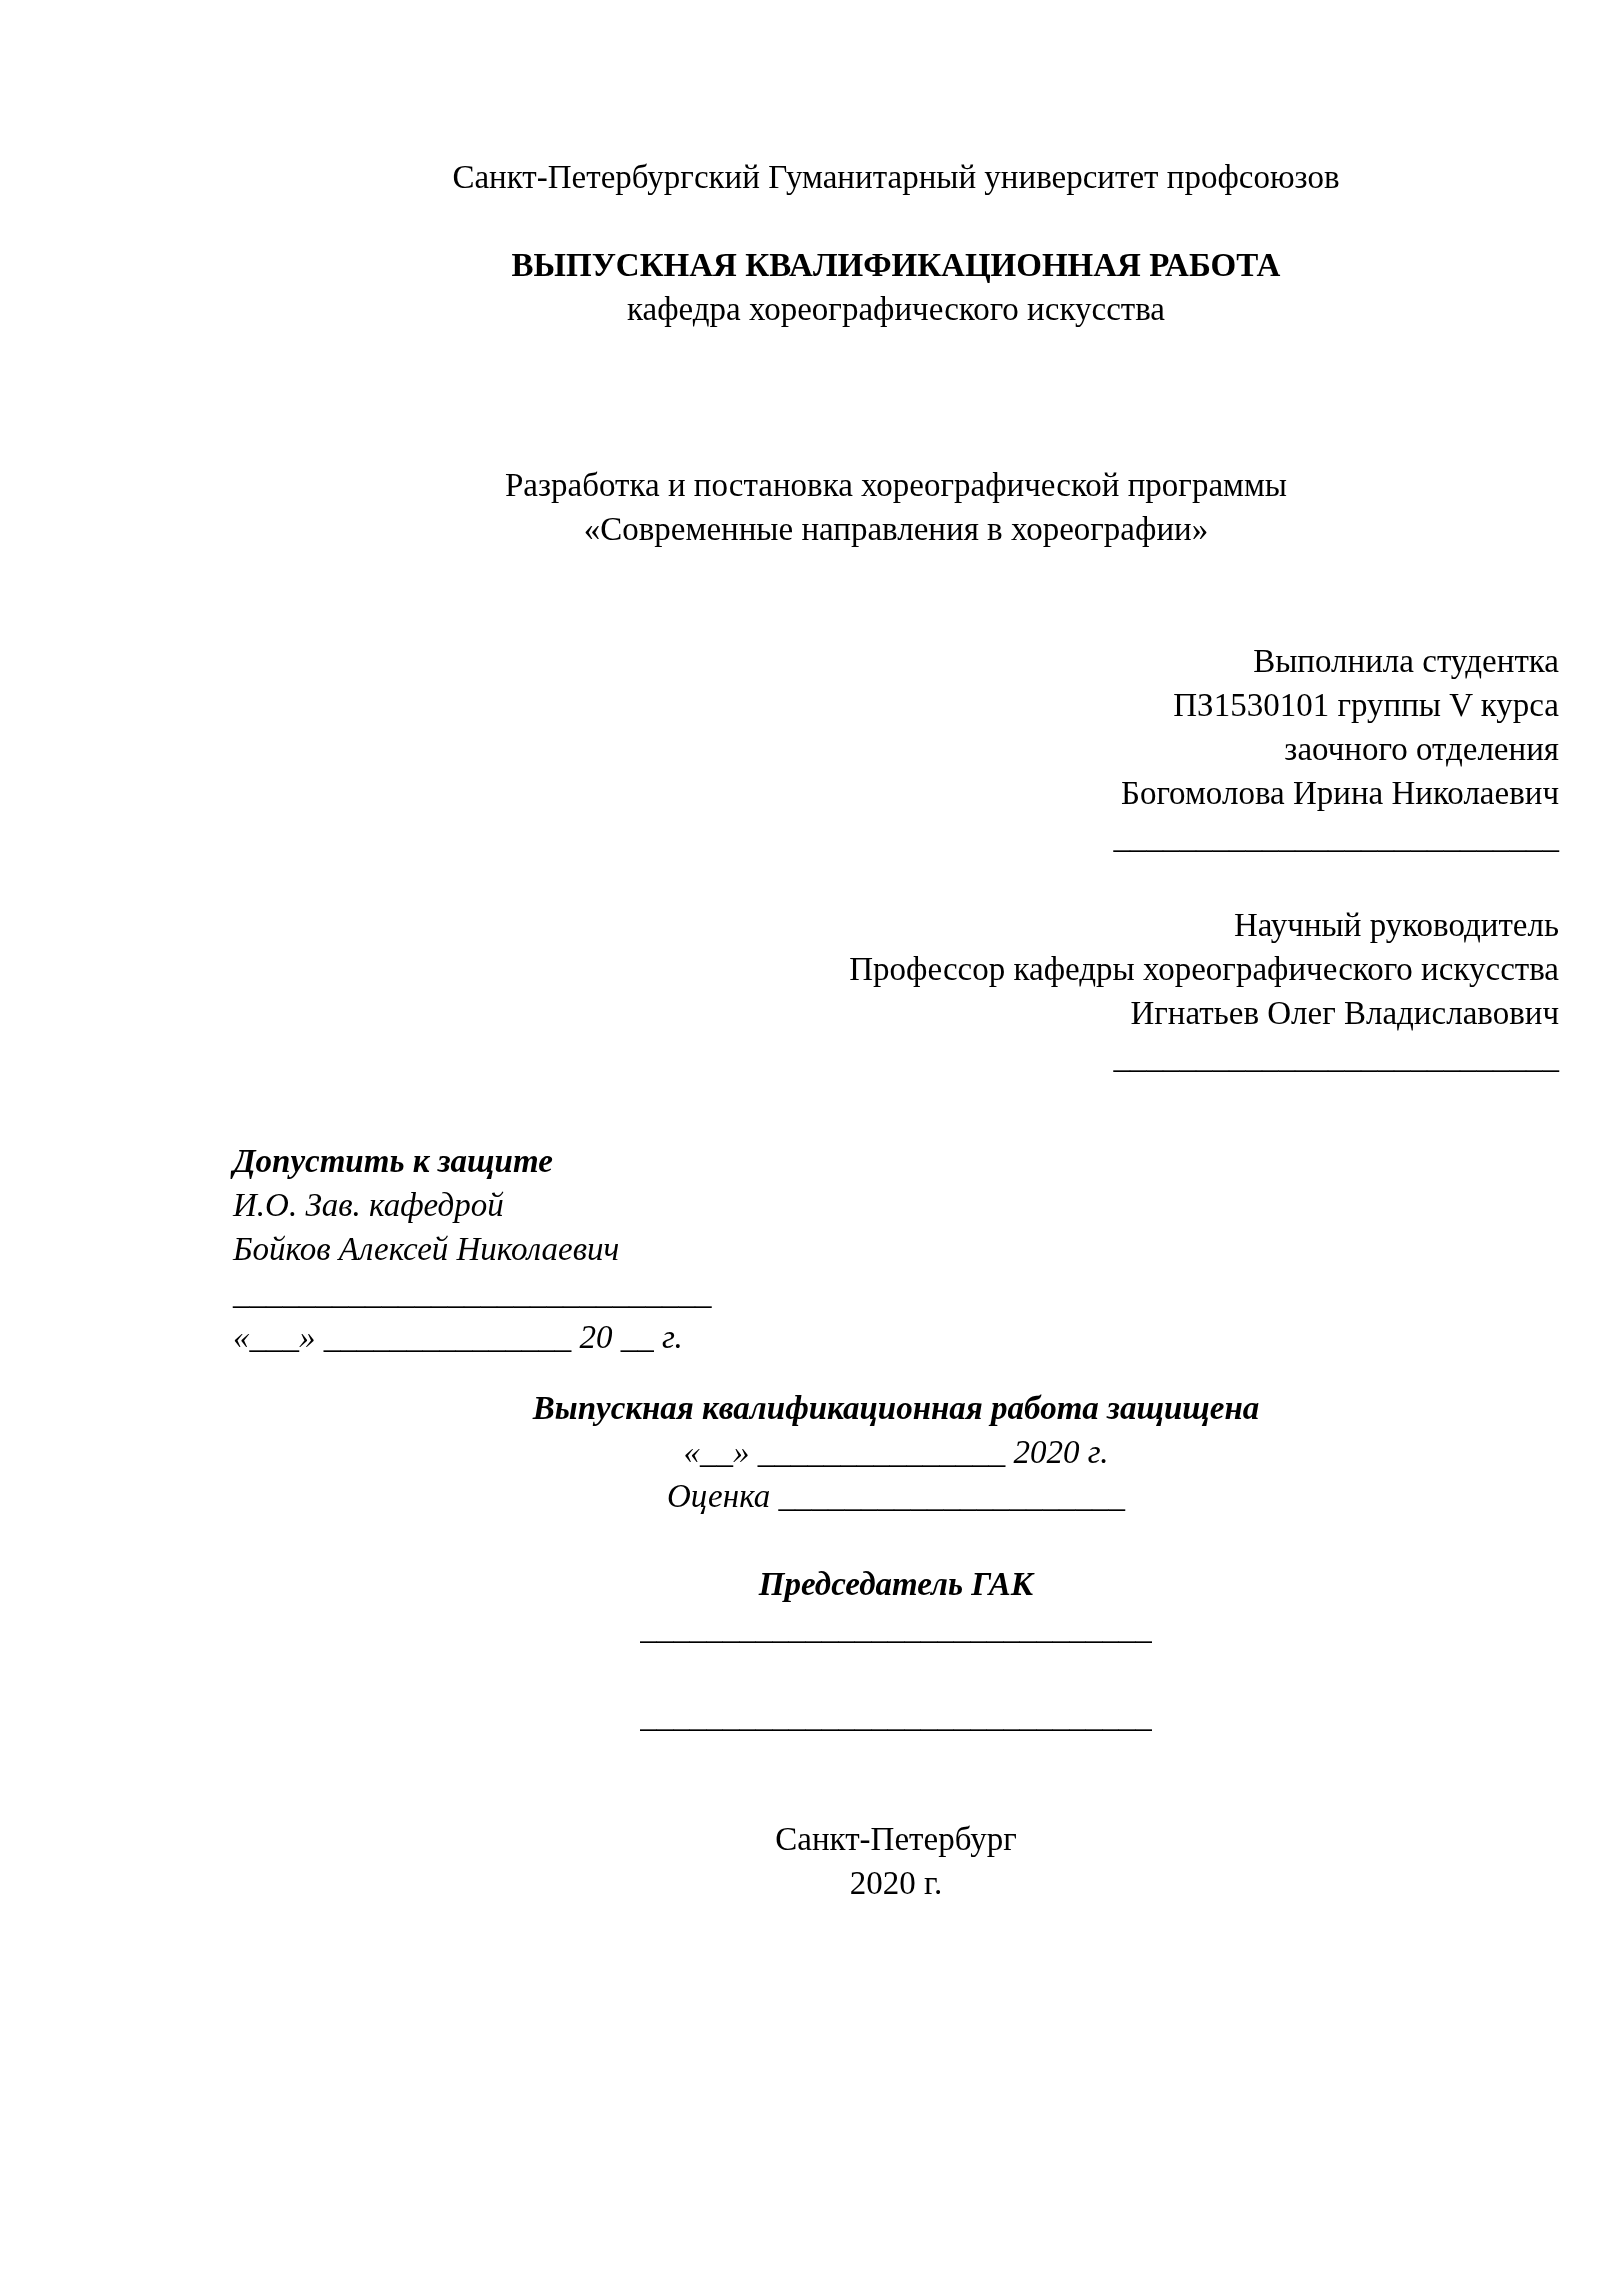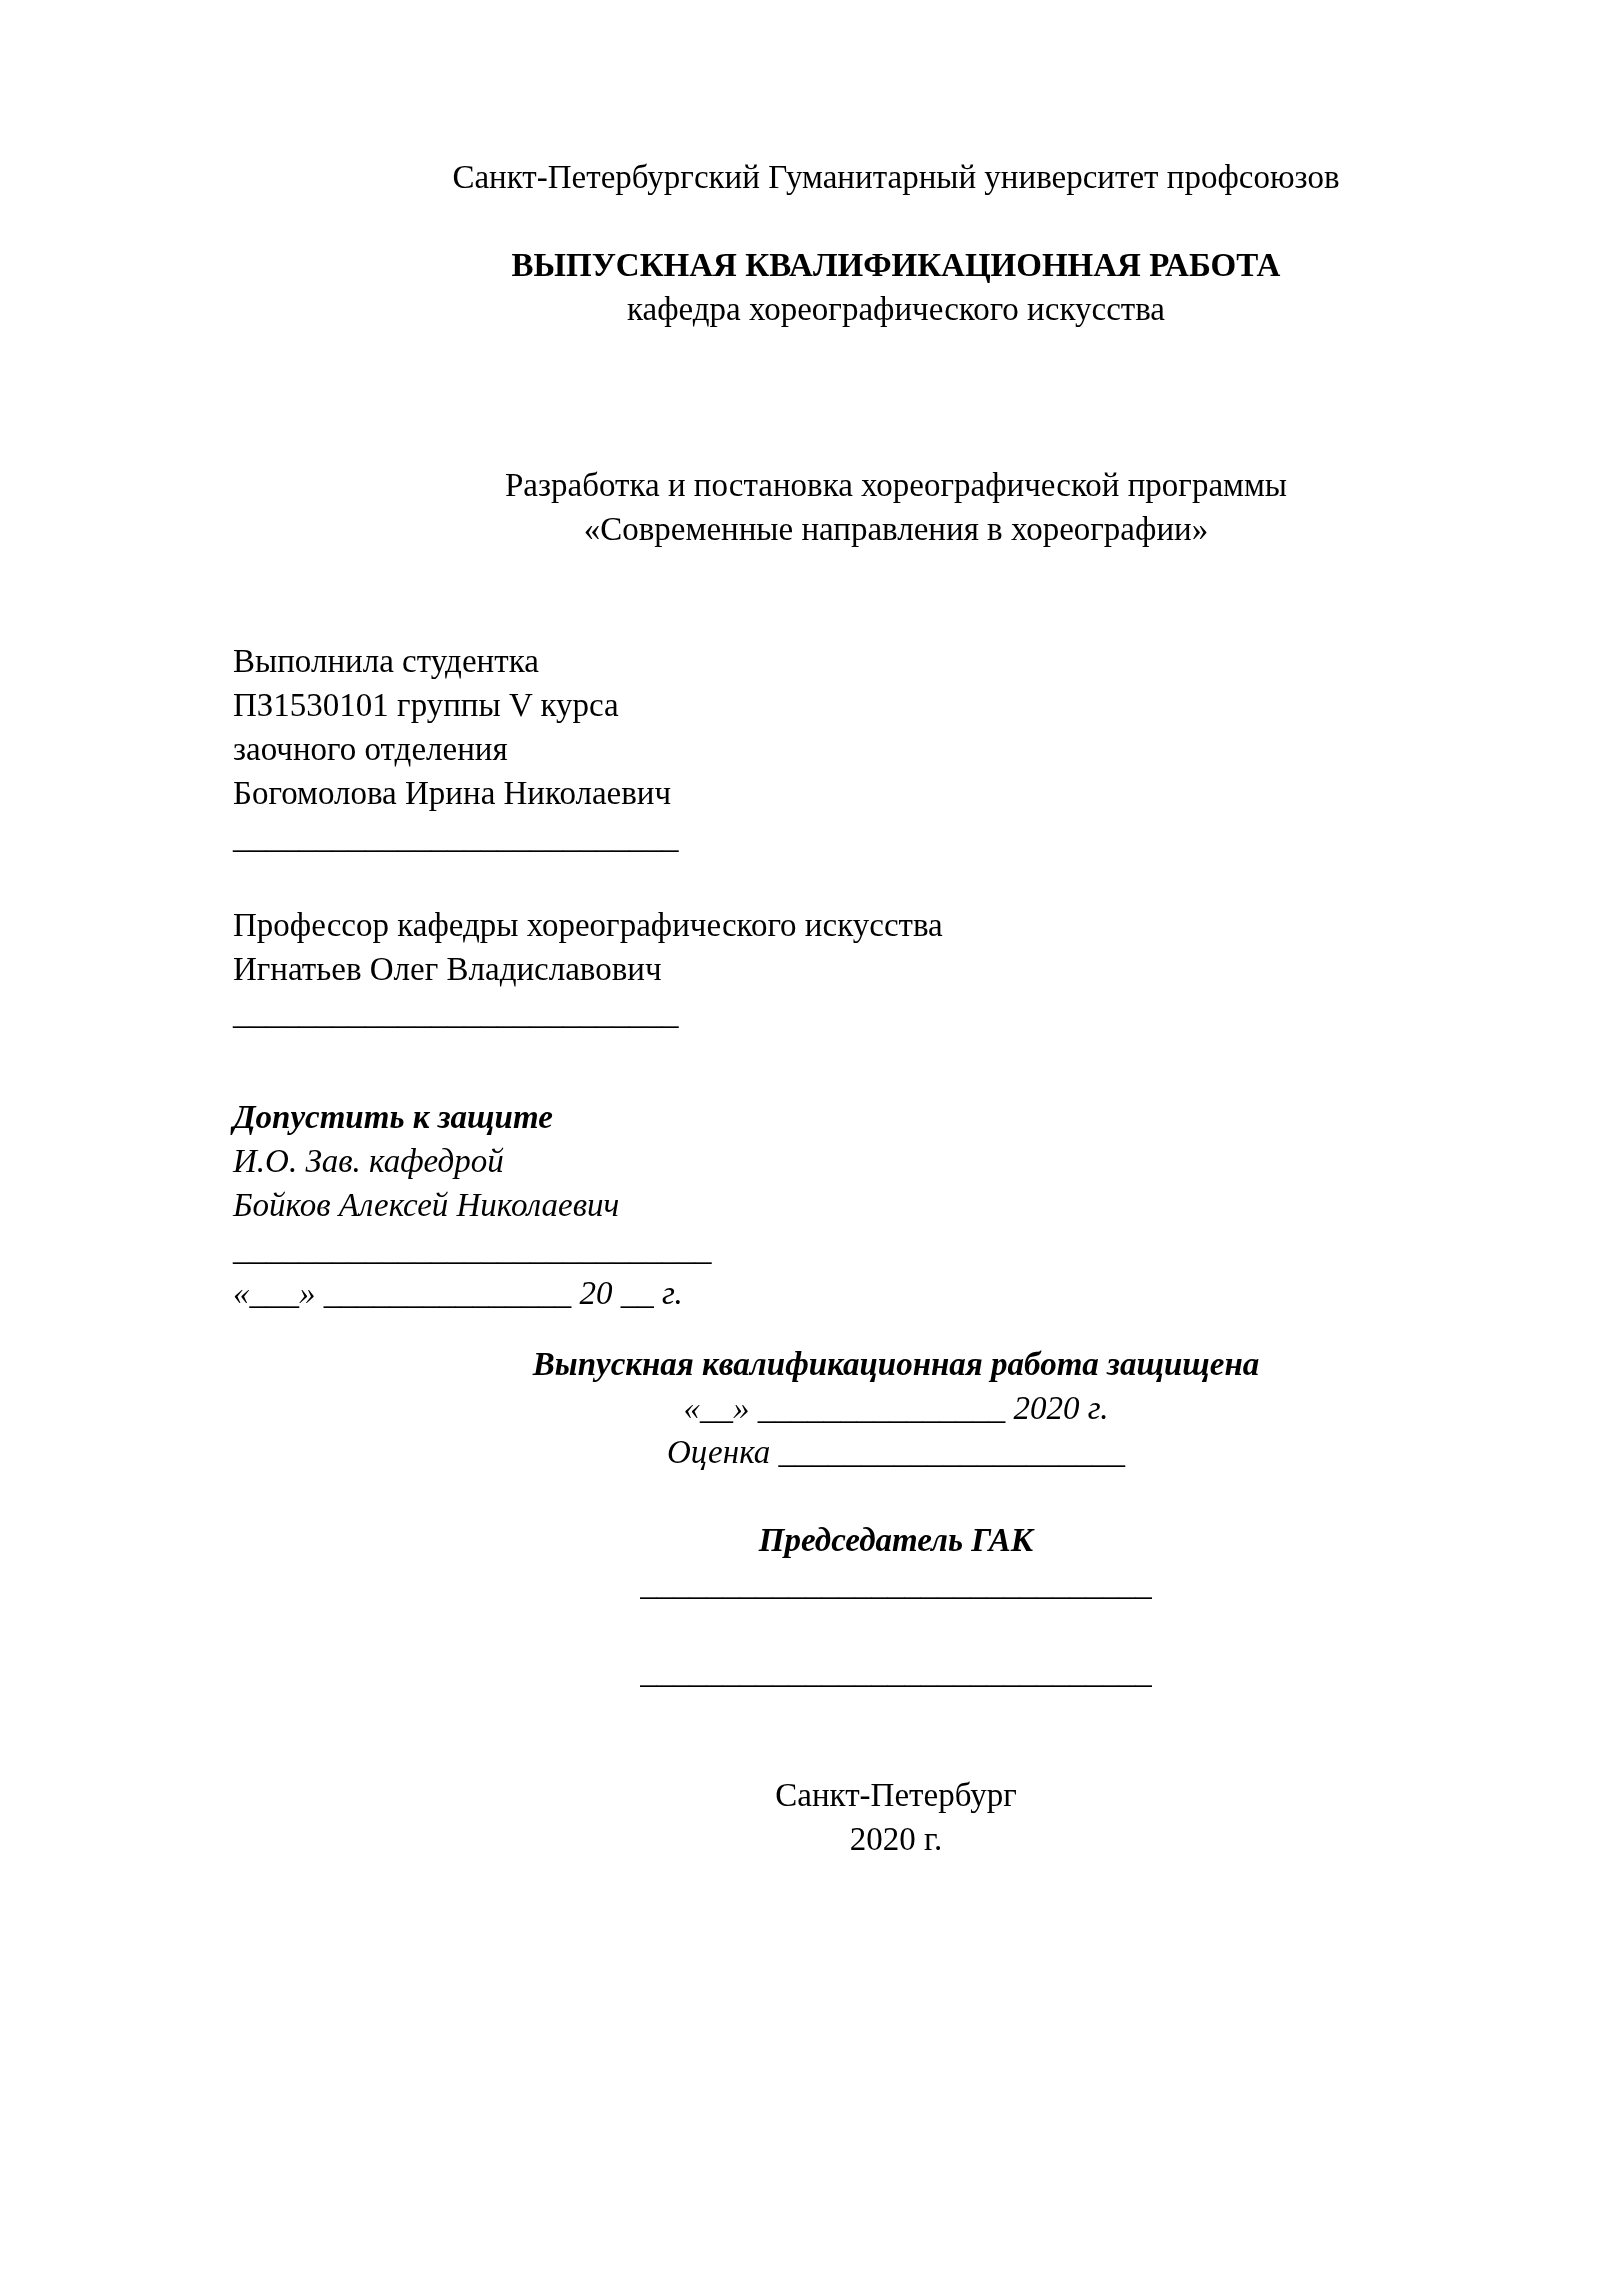"Выполнила студентка" .right { text-align: none -> right }
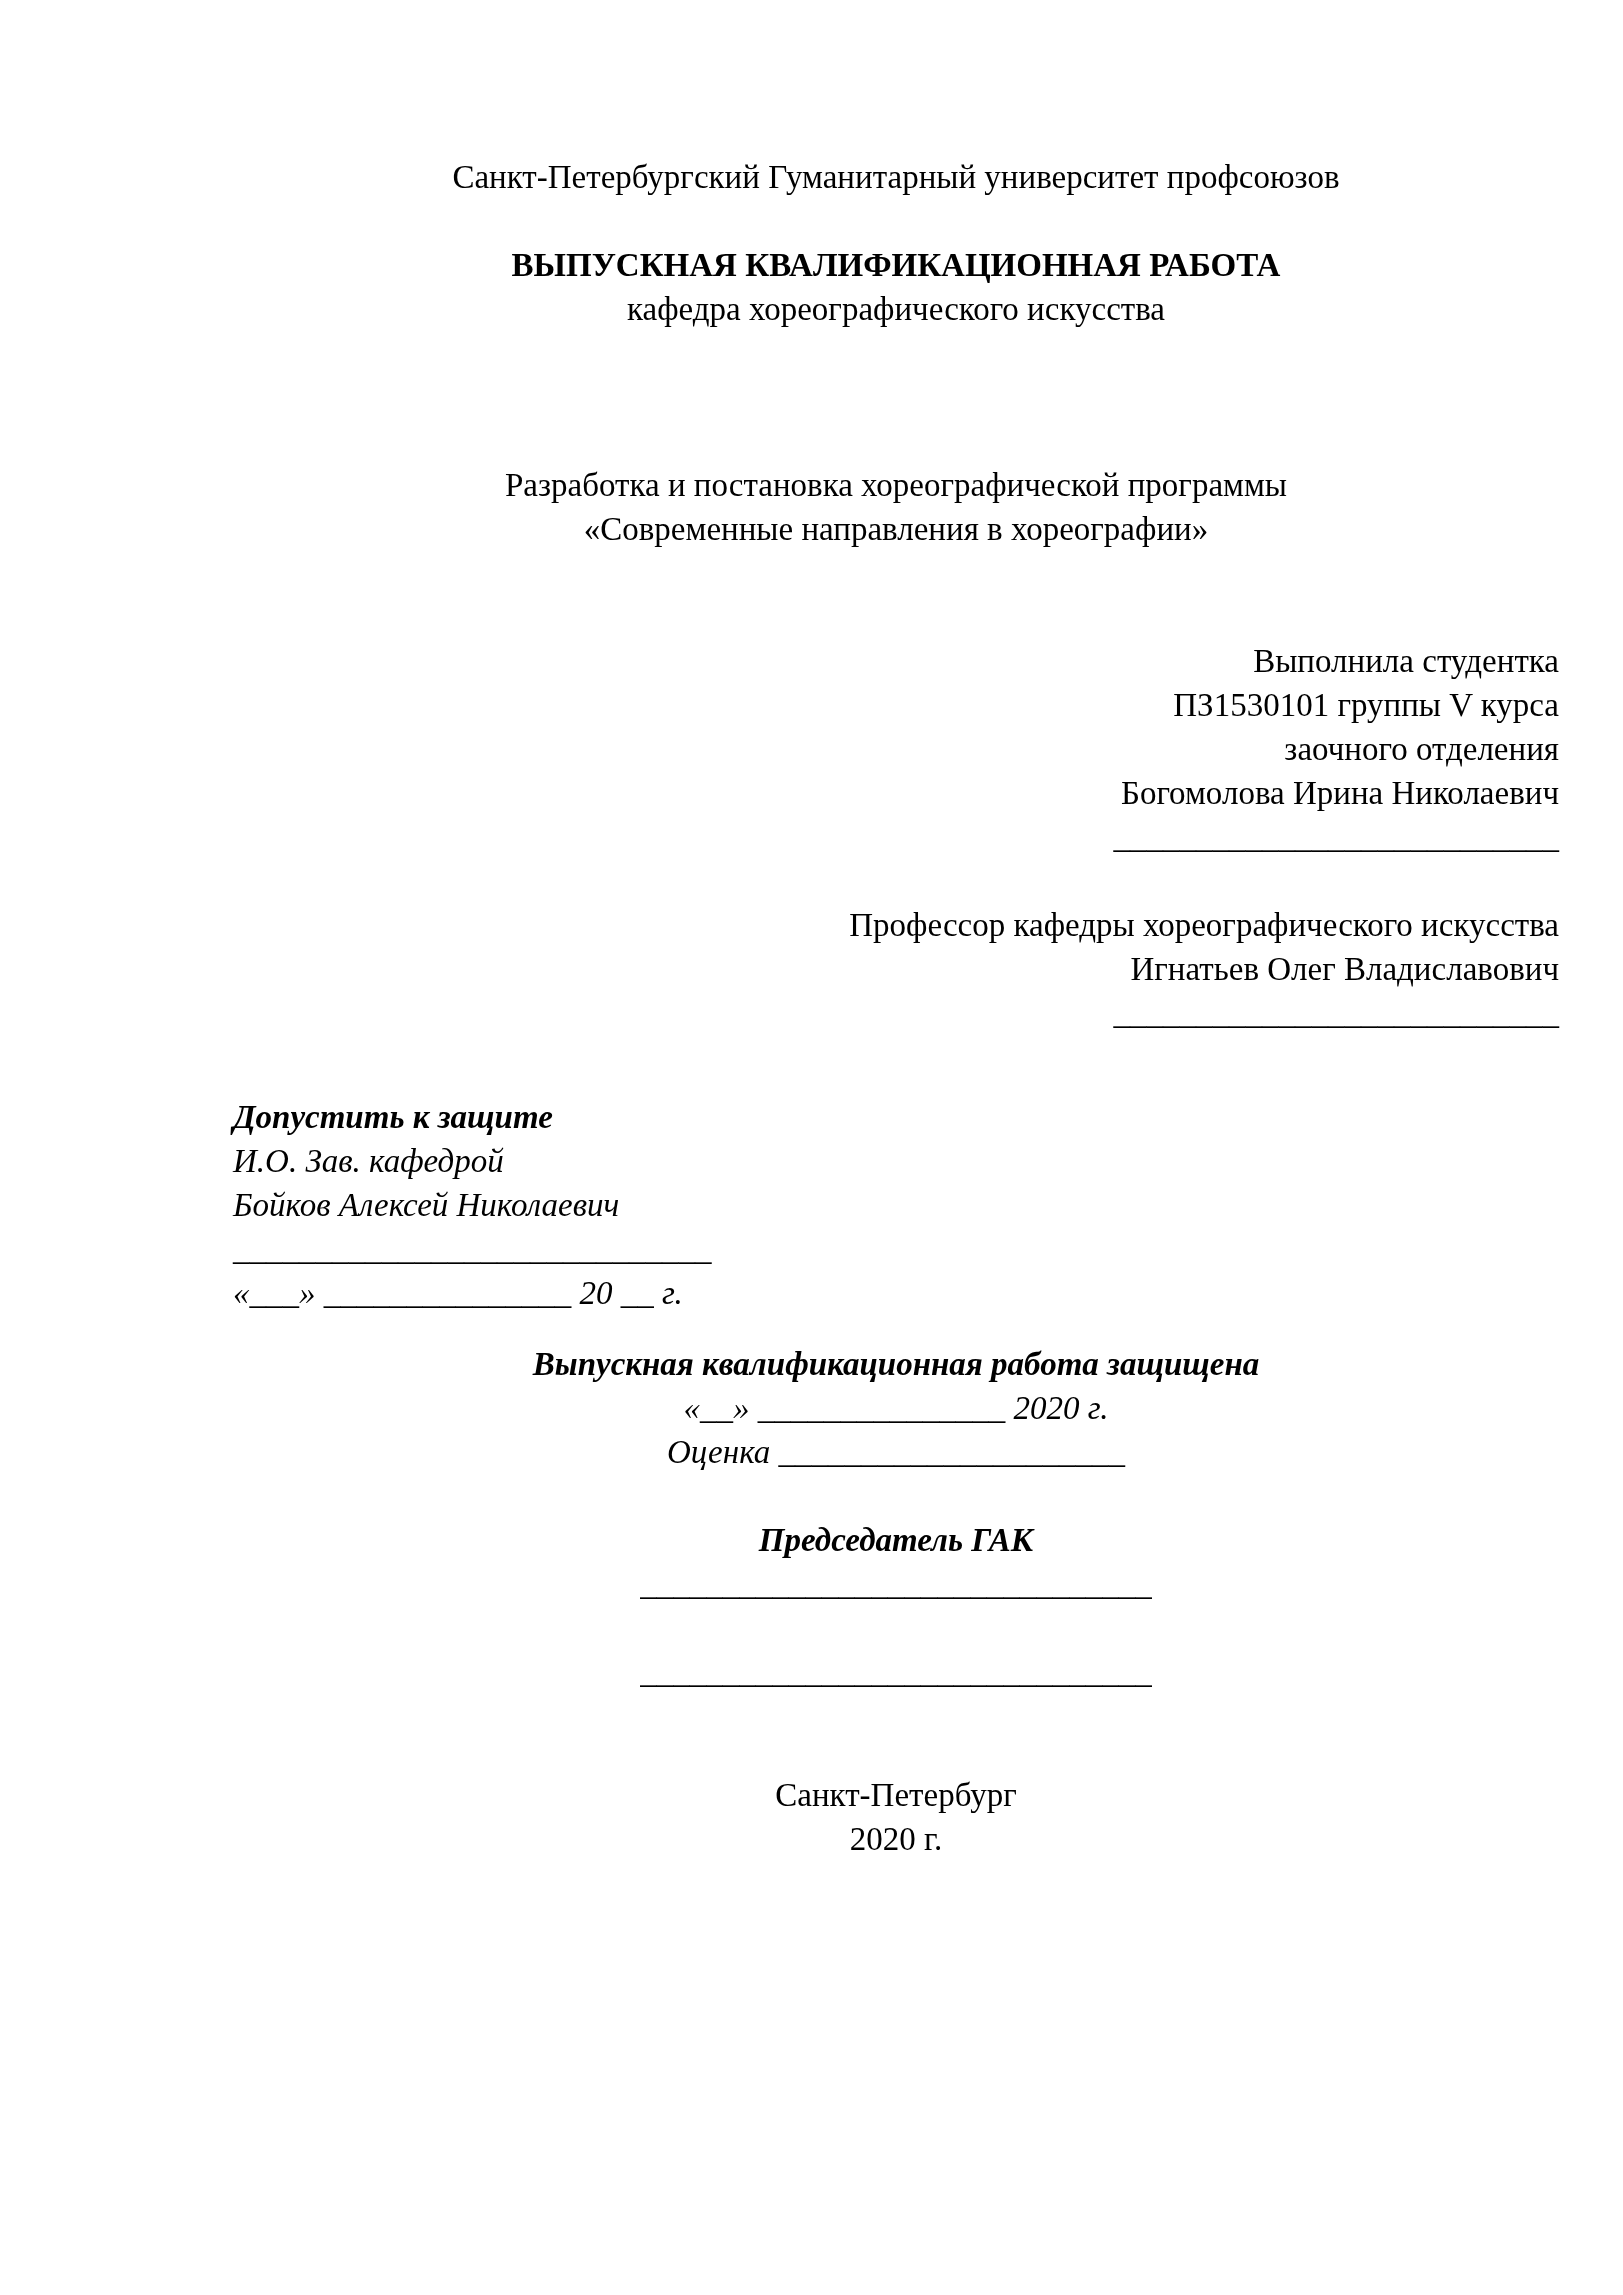"Научный руководитель" div.right { html: none -> <div>Научный руководитель</div> }
